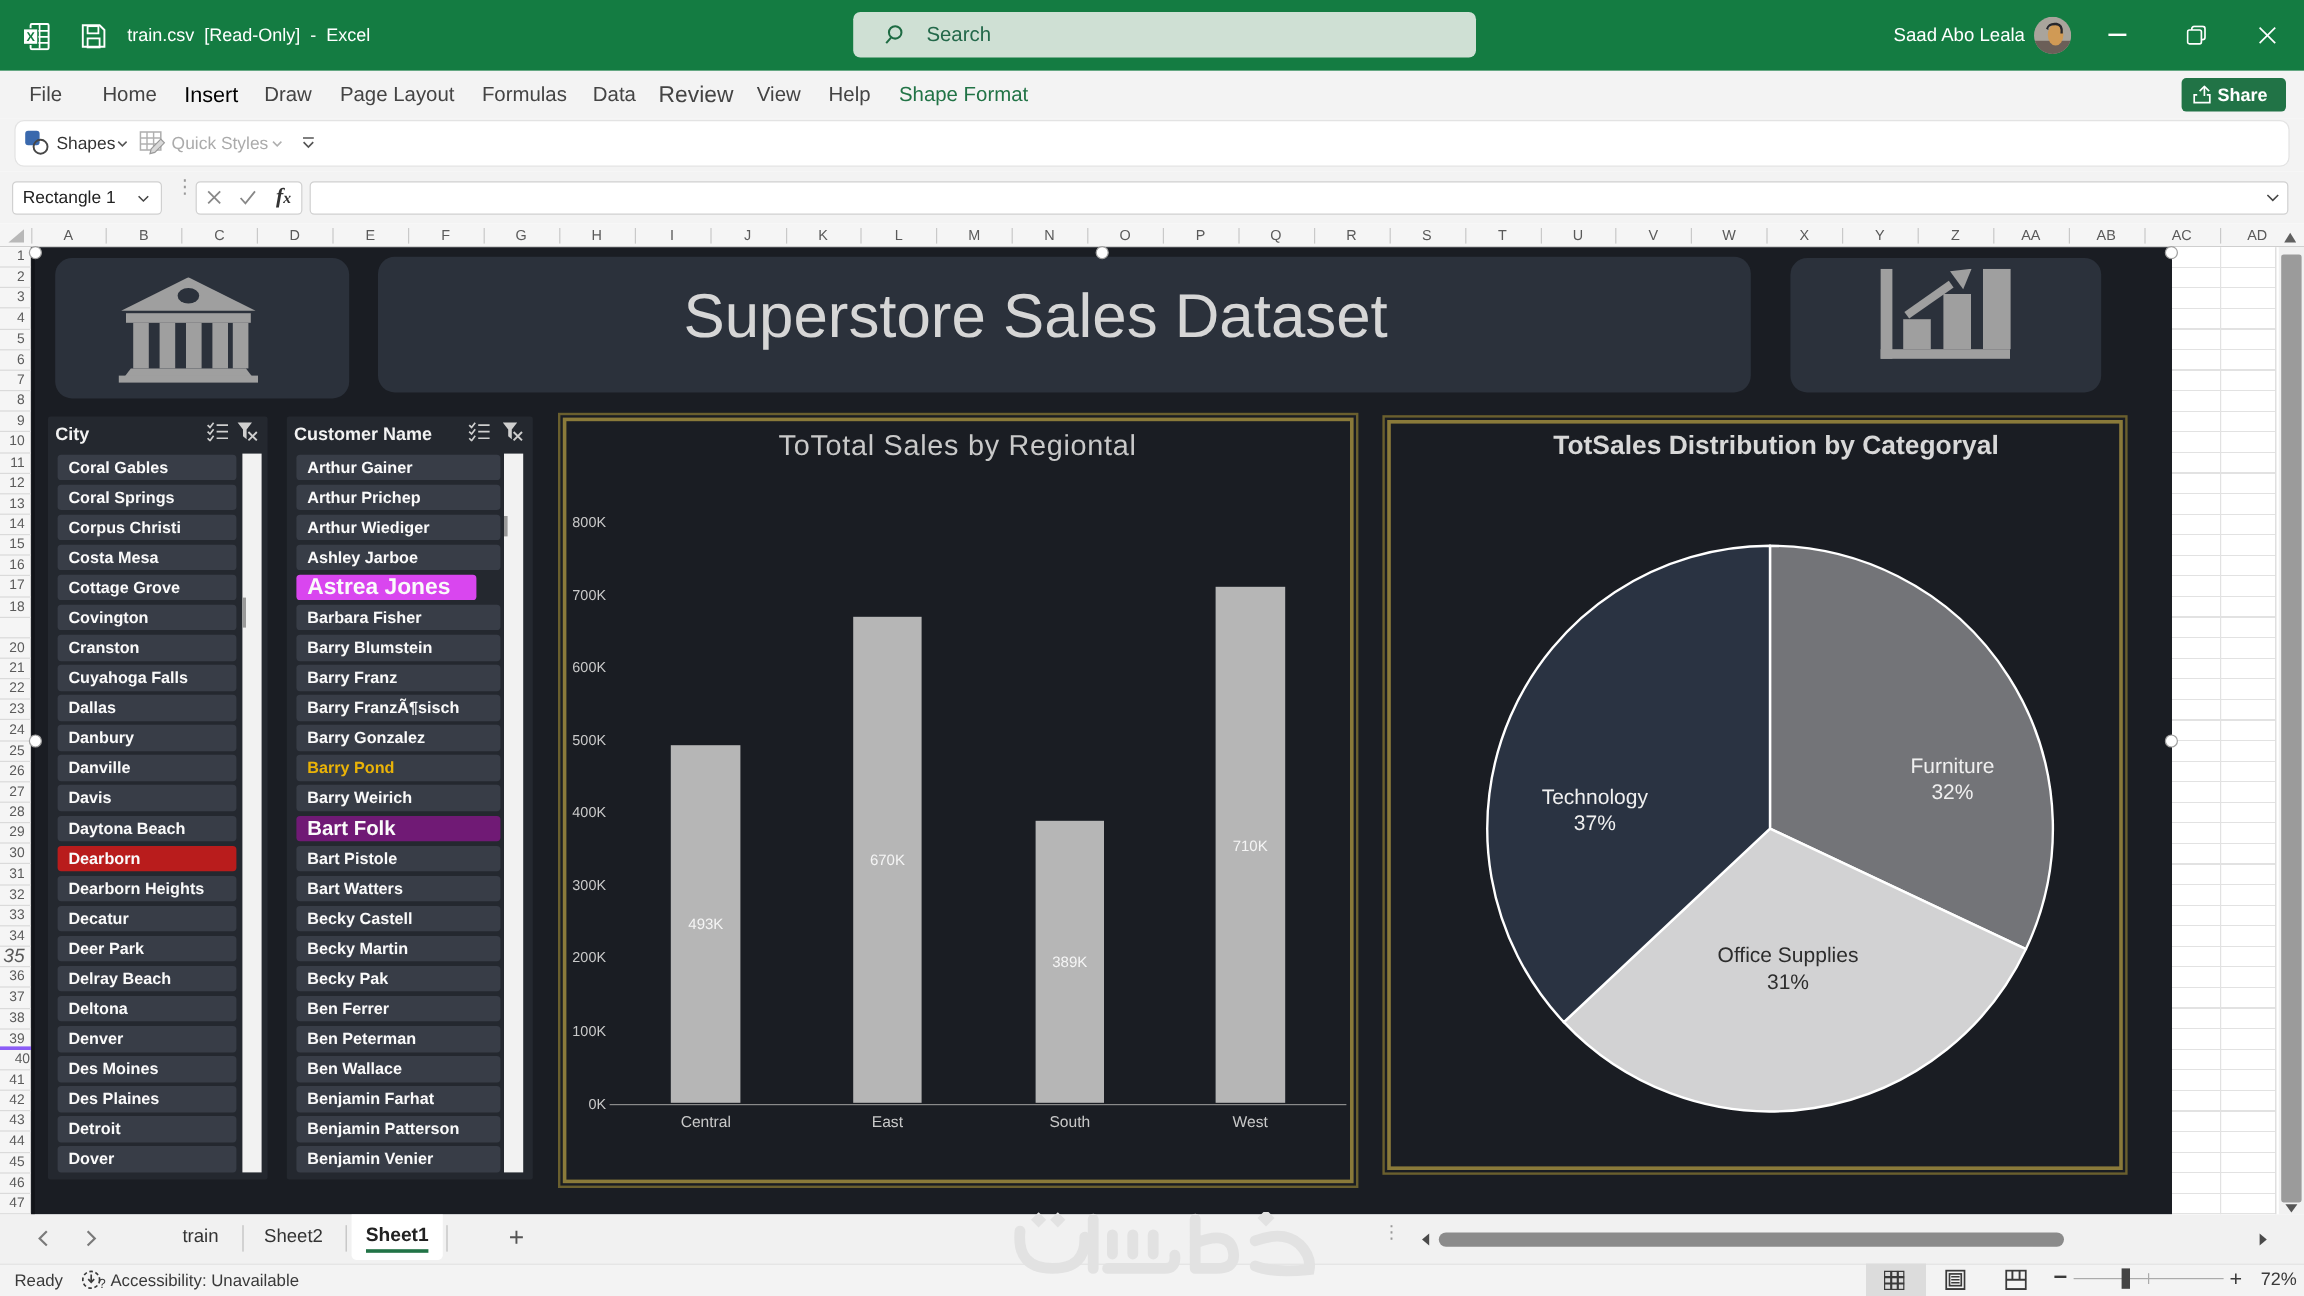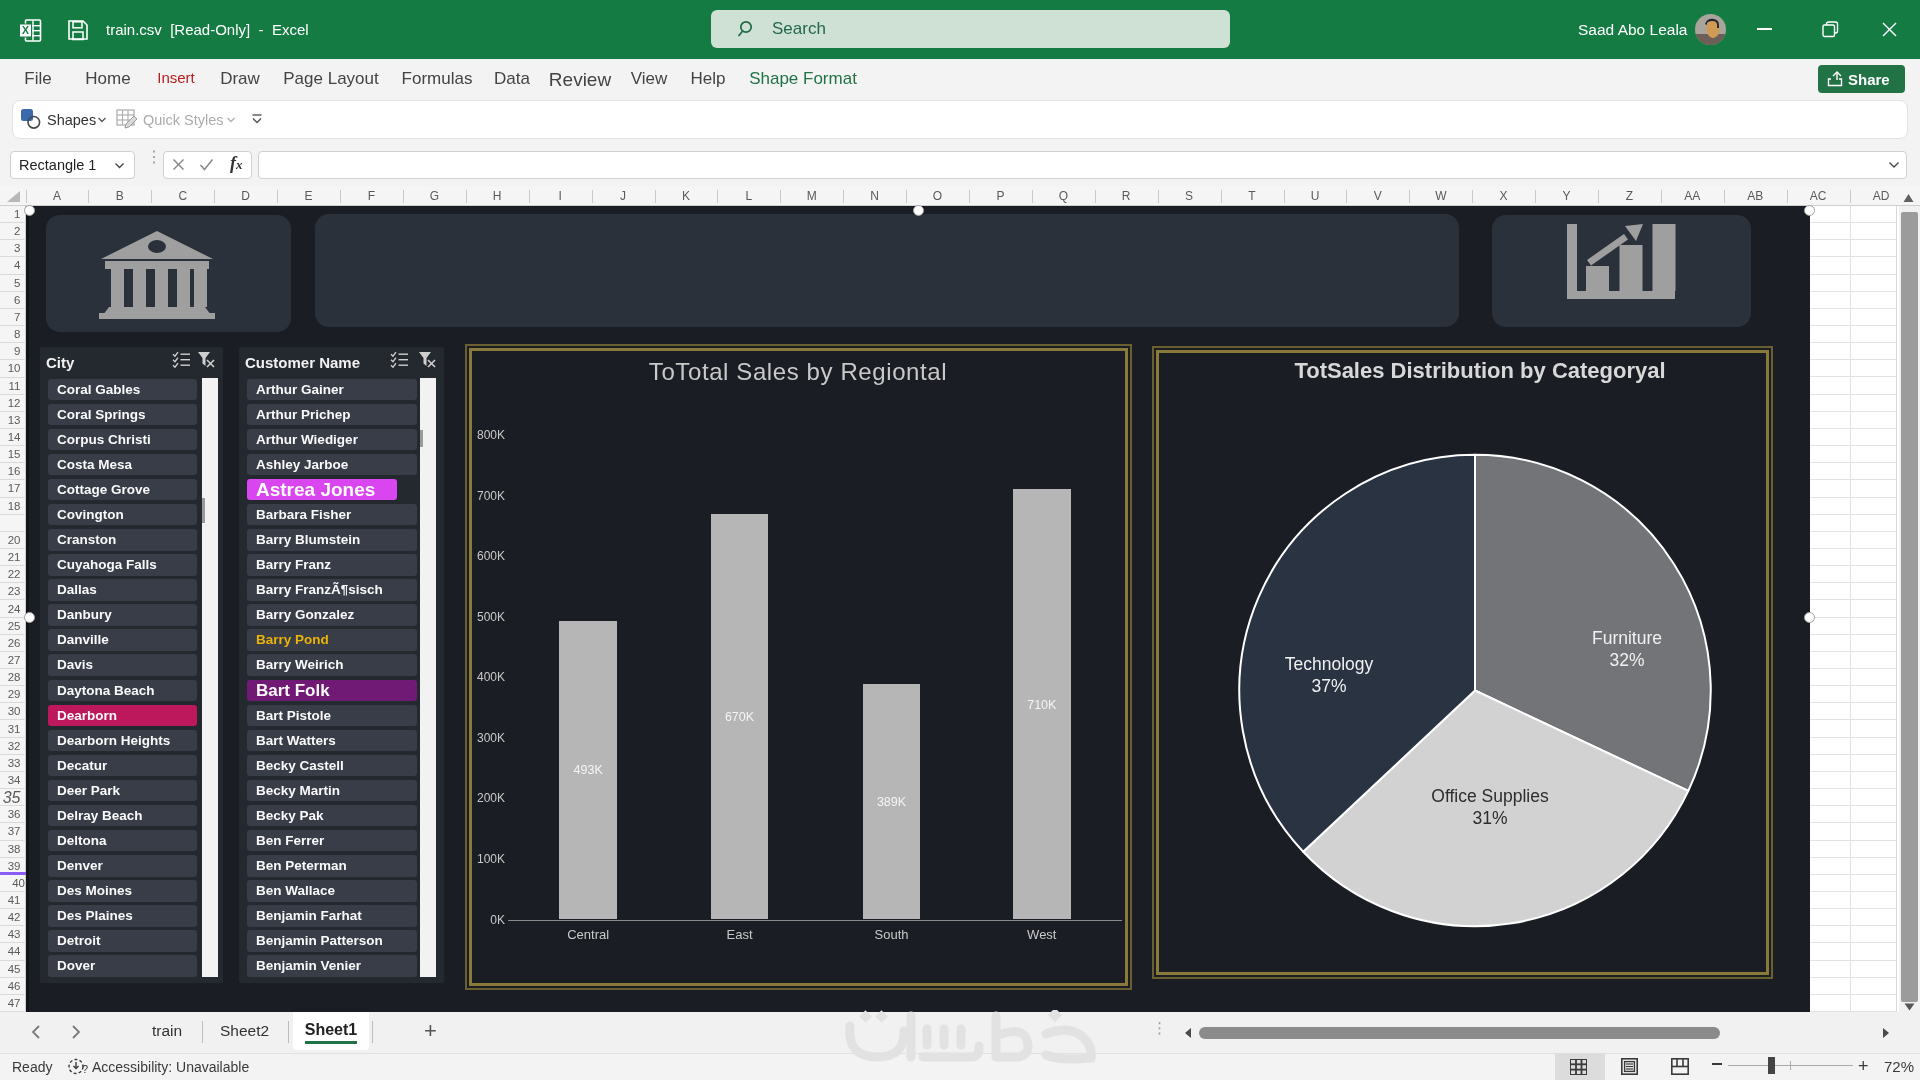"Insert" div.abs { color: #b91c1c -> #000000; font-size: 15px -> 18px }
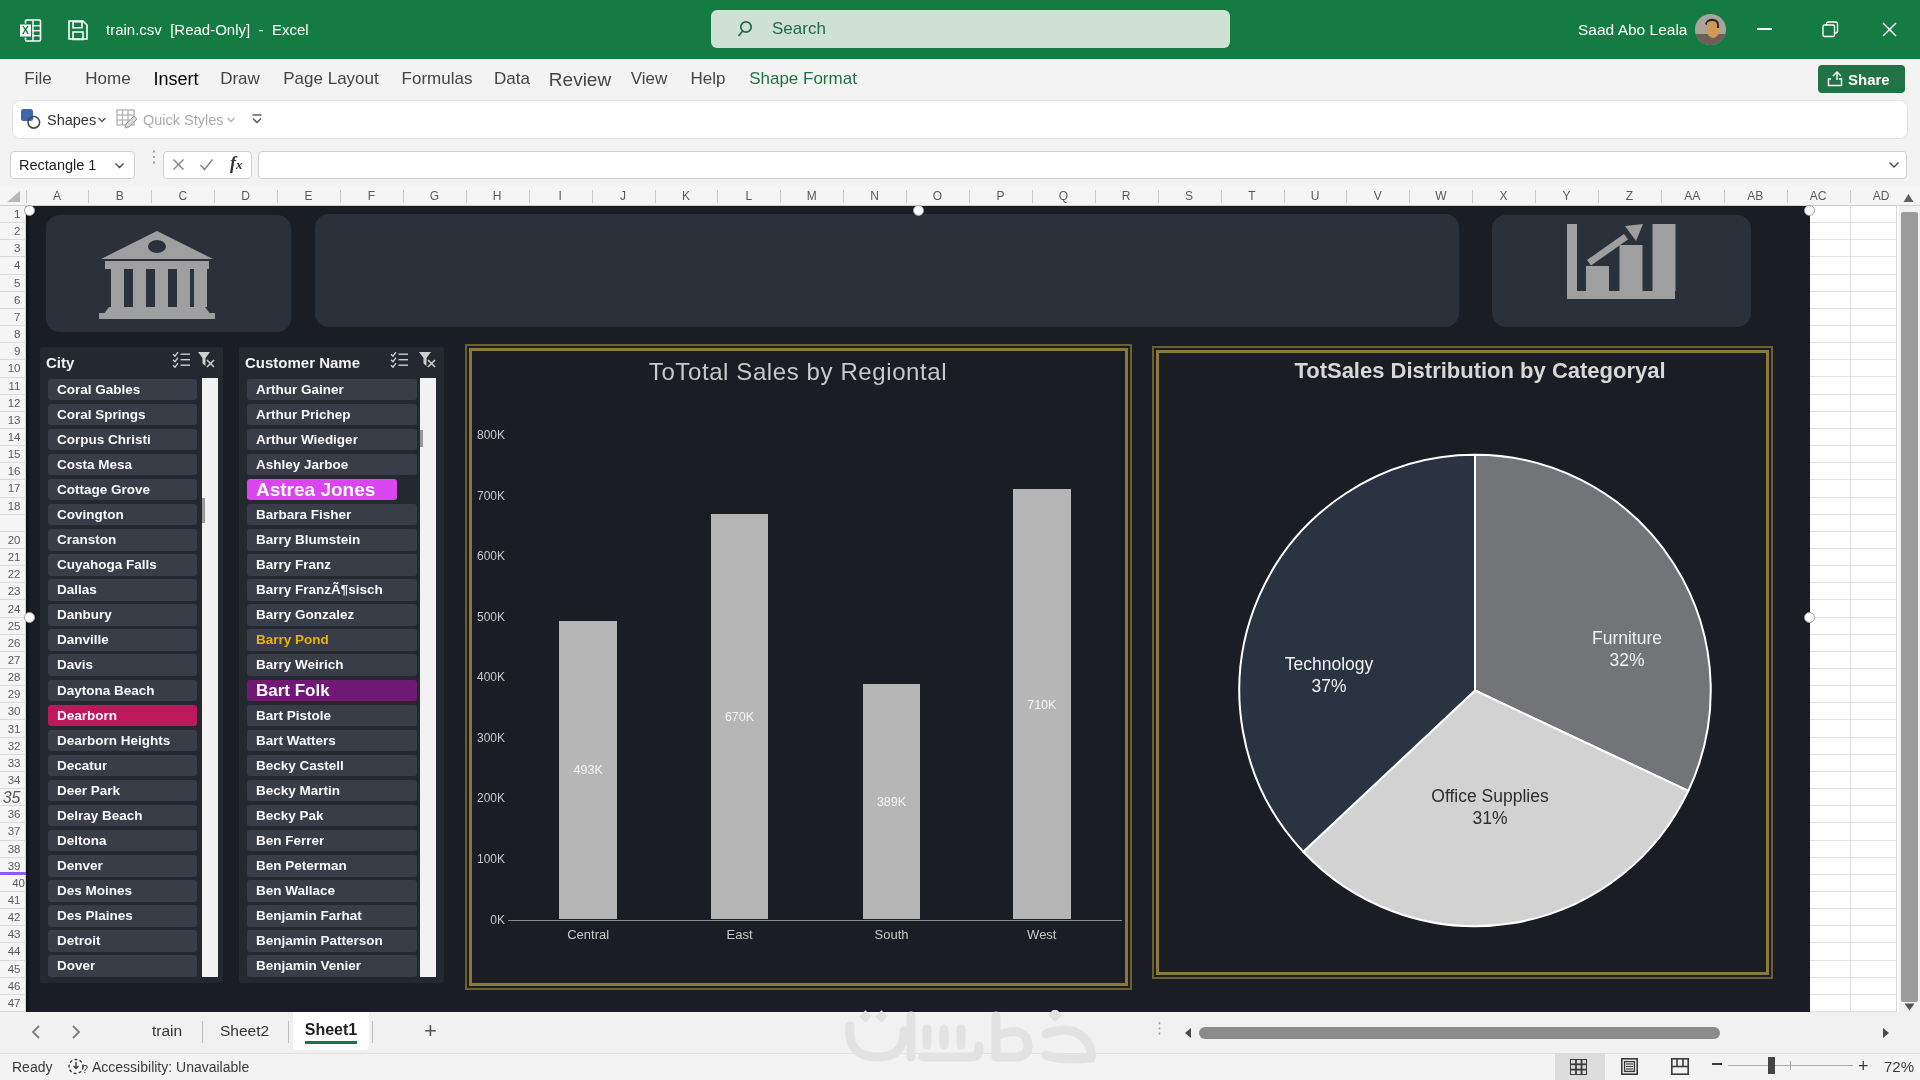"Superstore Sales Dataset" div.abs { html: none -> <div>Superstore Sales Dataset</div> }
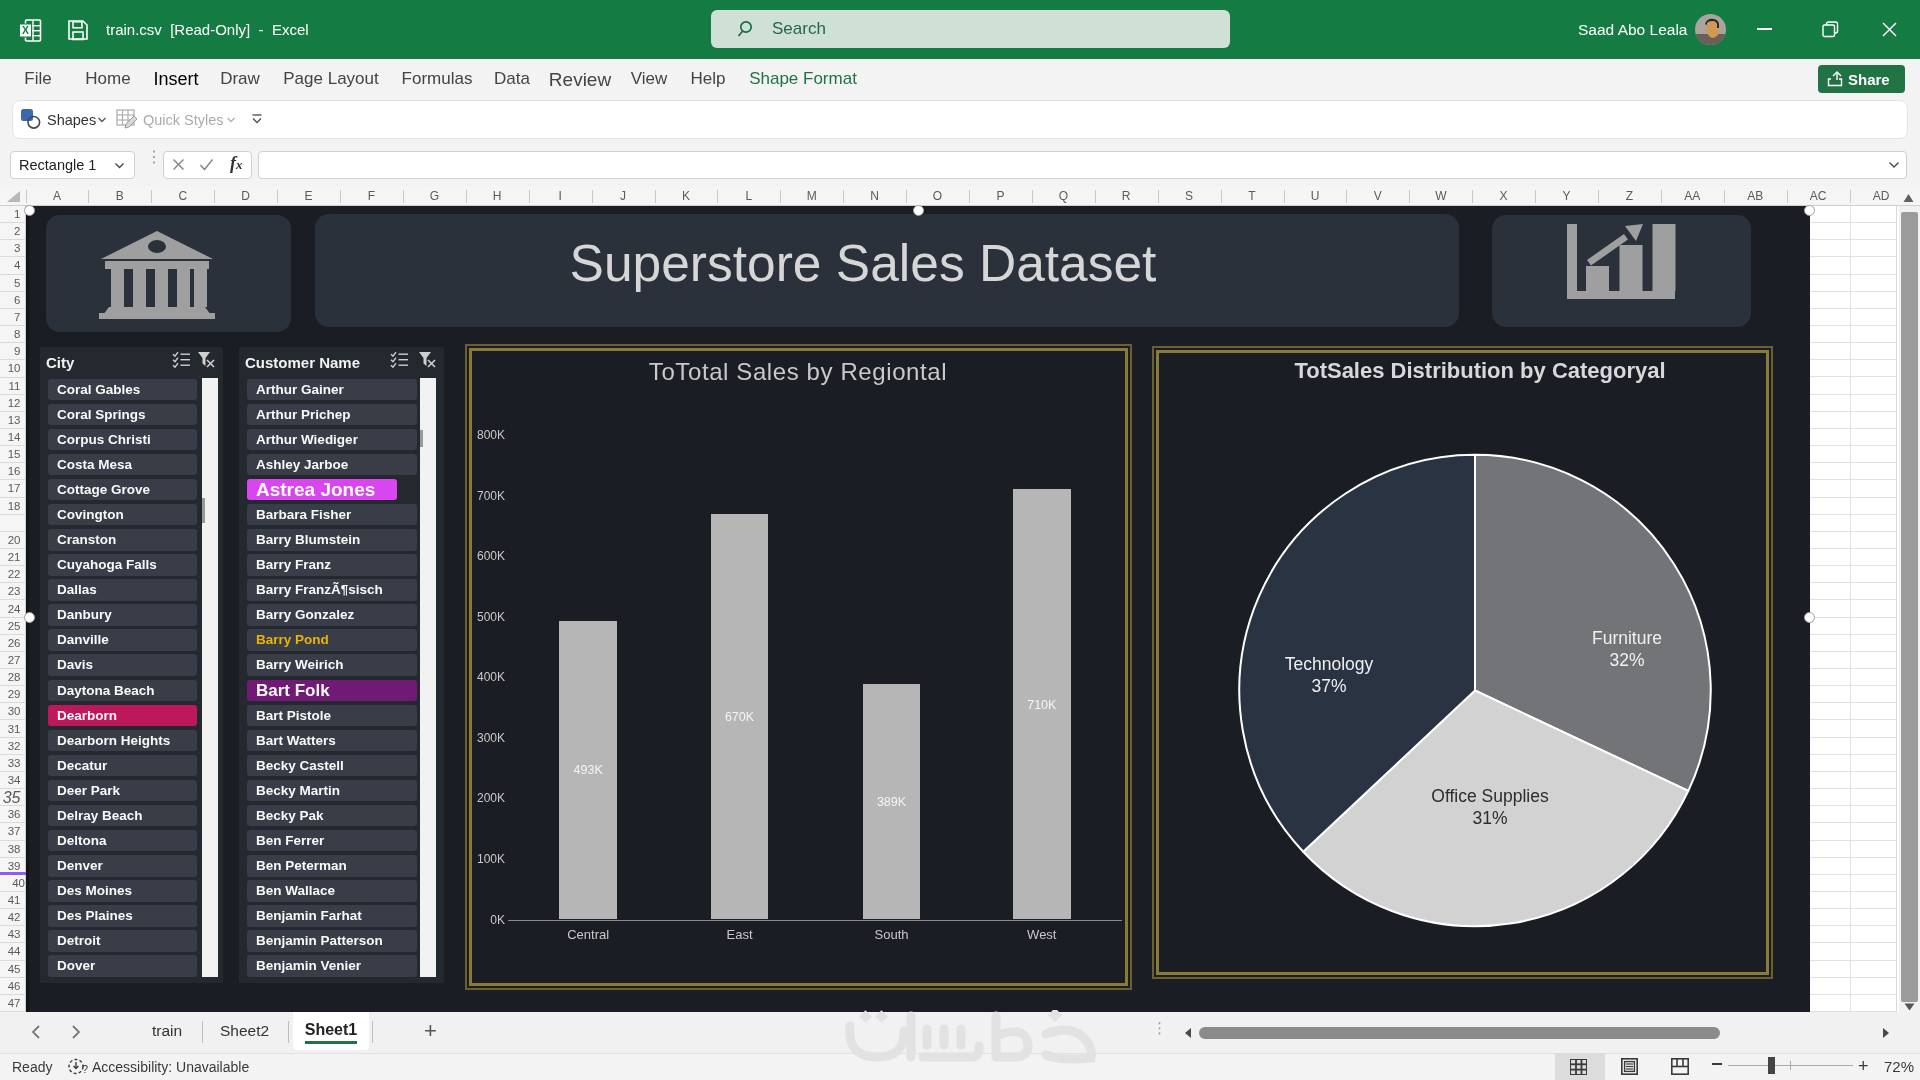"Dearborn" div.abs { background: #be185d -> #b91c1c }
